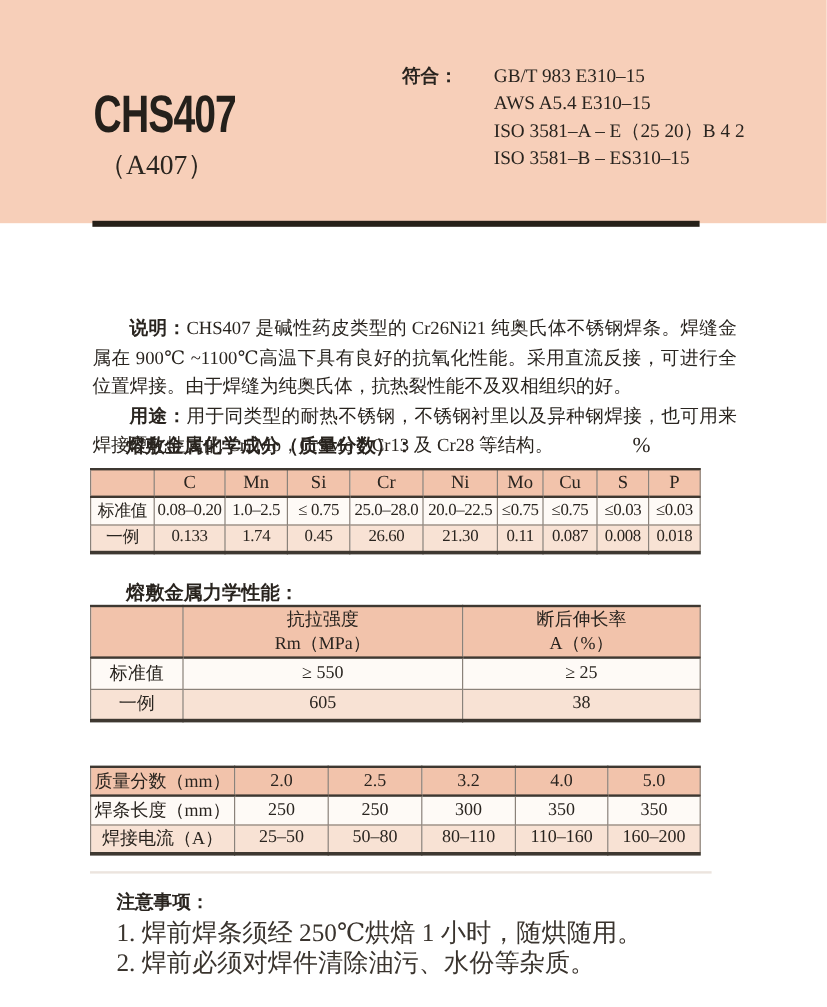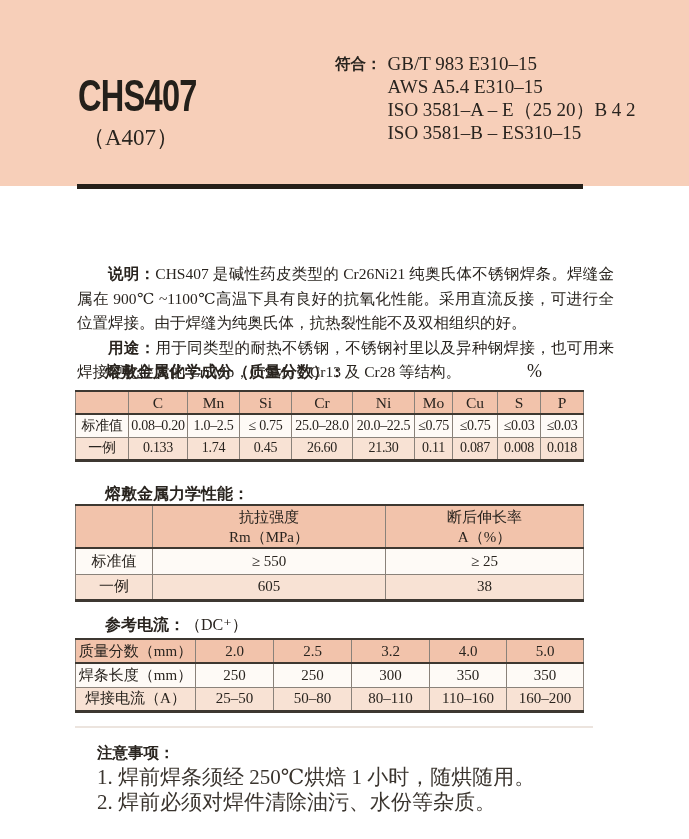"GB/T 983 E310–15" .standards li { font-size: 19px -> 16px; margin-left: none -> 24px }
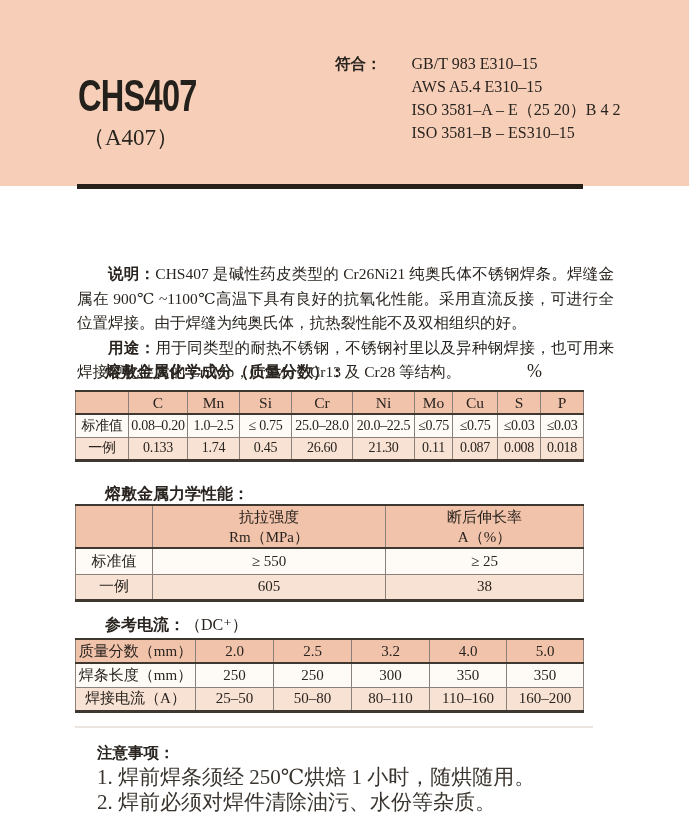"参考电流：（DC⁺）" div.sec-title { html: <div><span>参考电流：</span><span>（DC⁺）</span></div> -> none }
